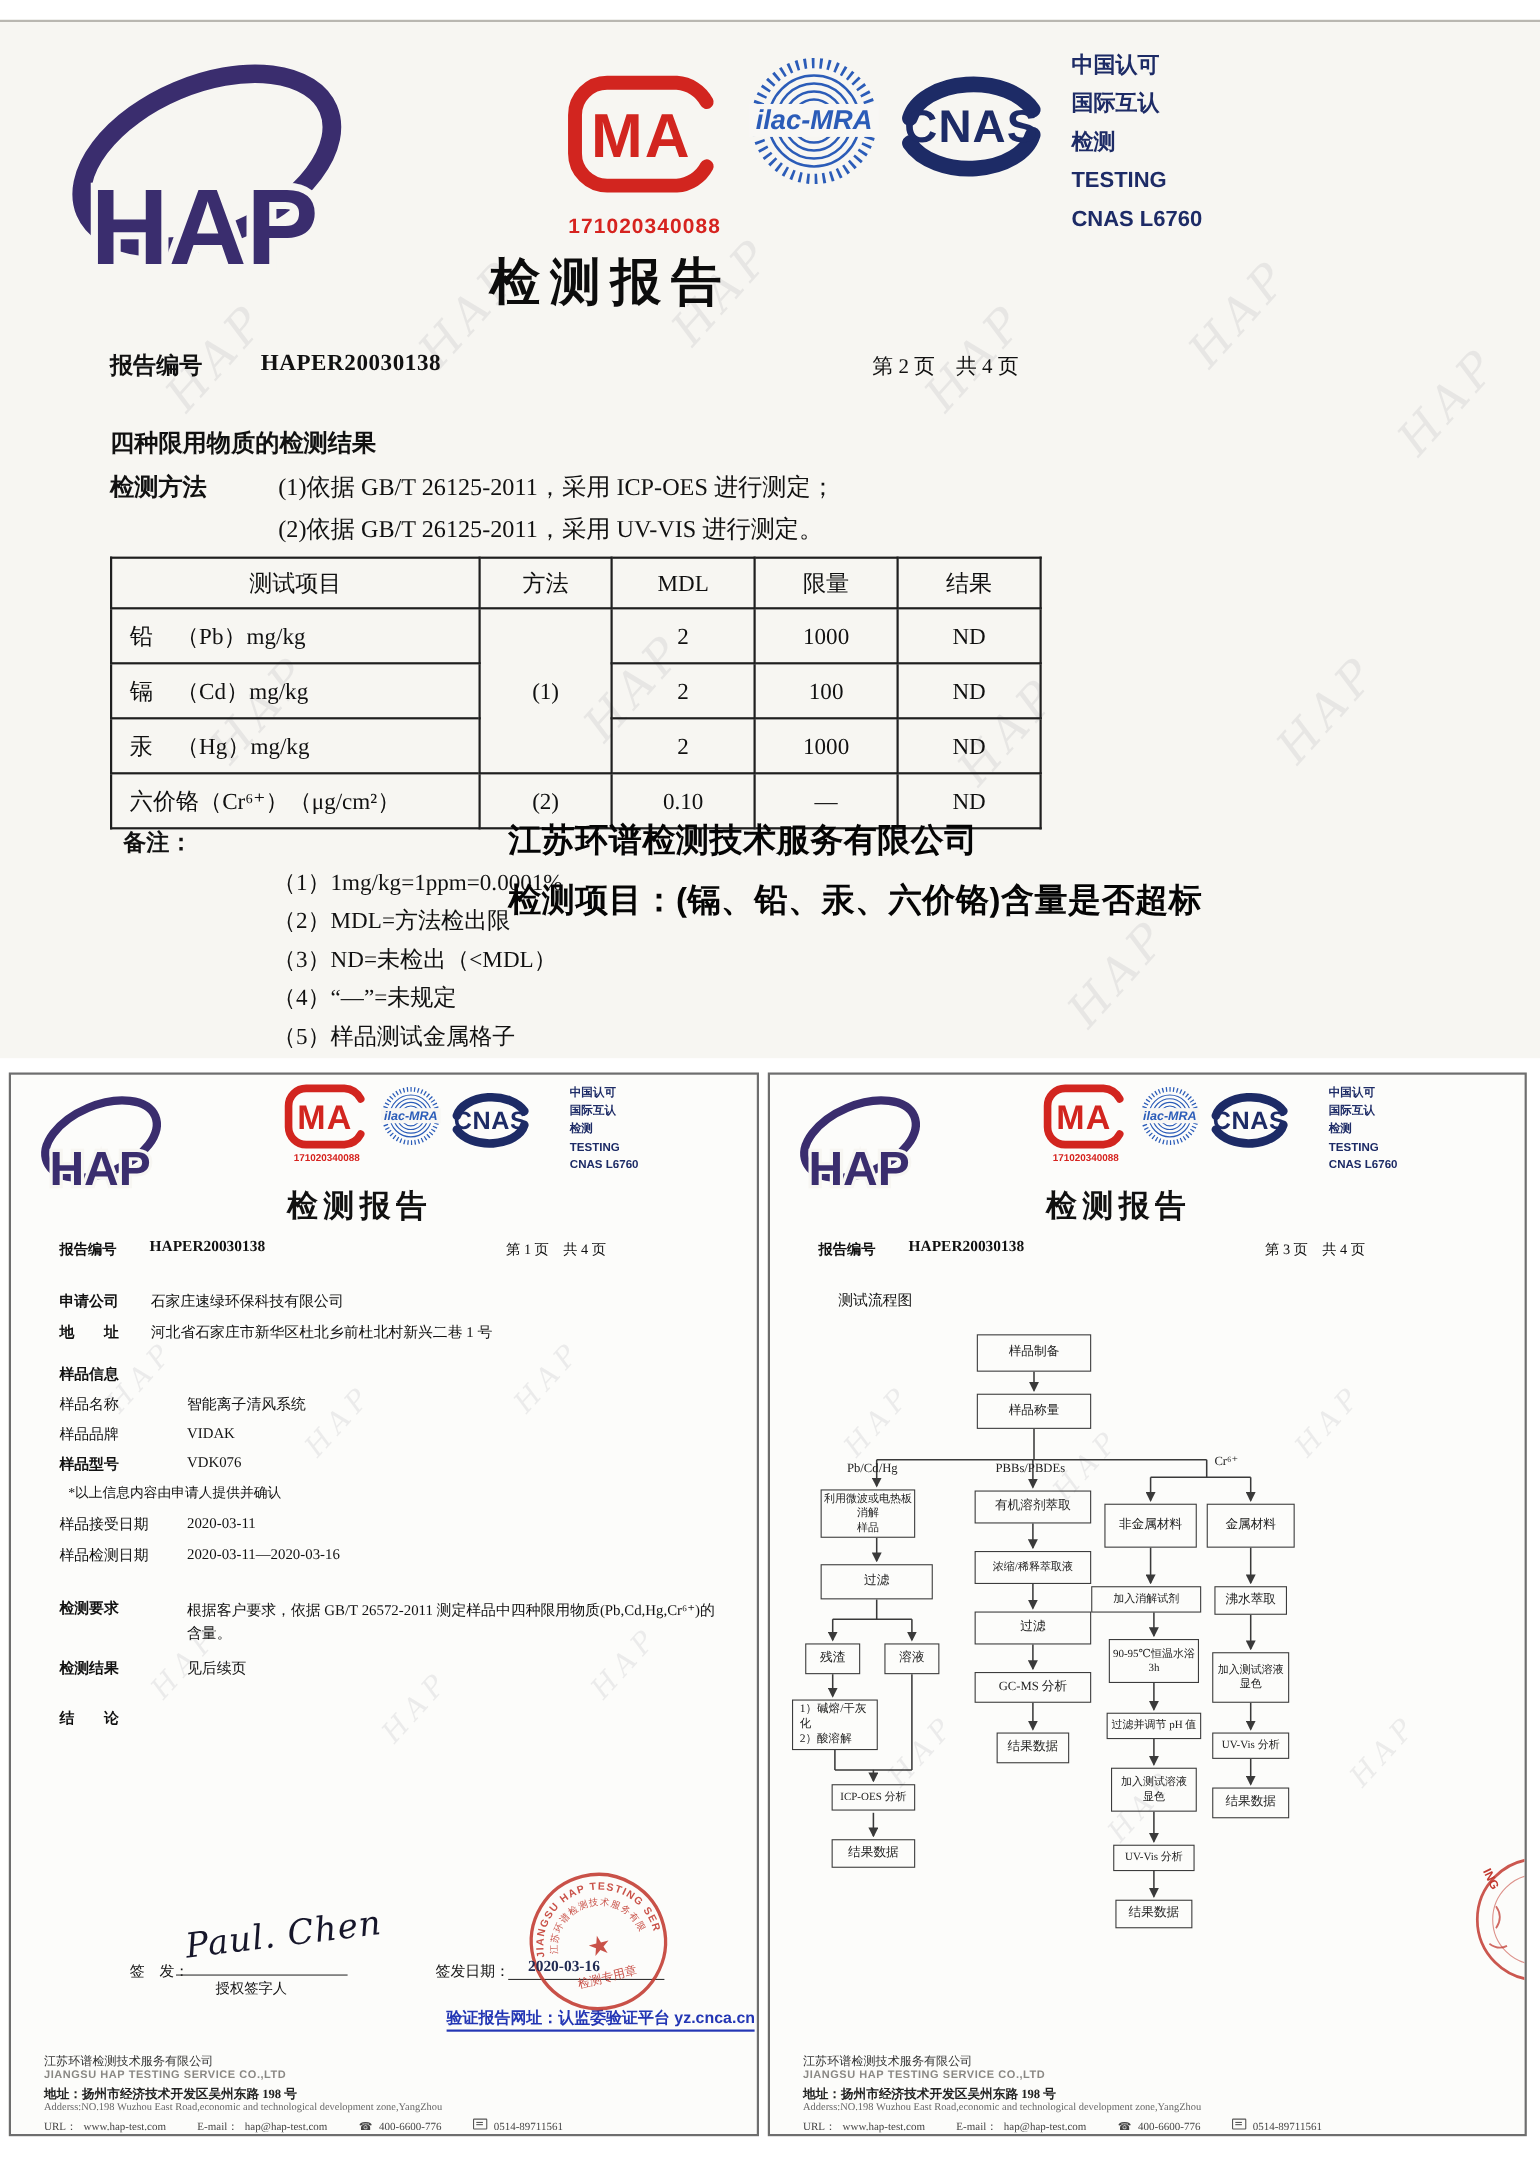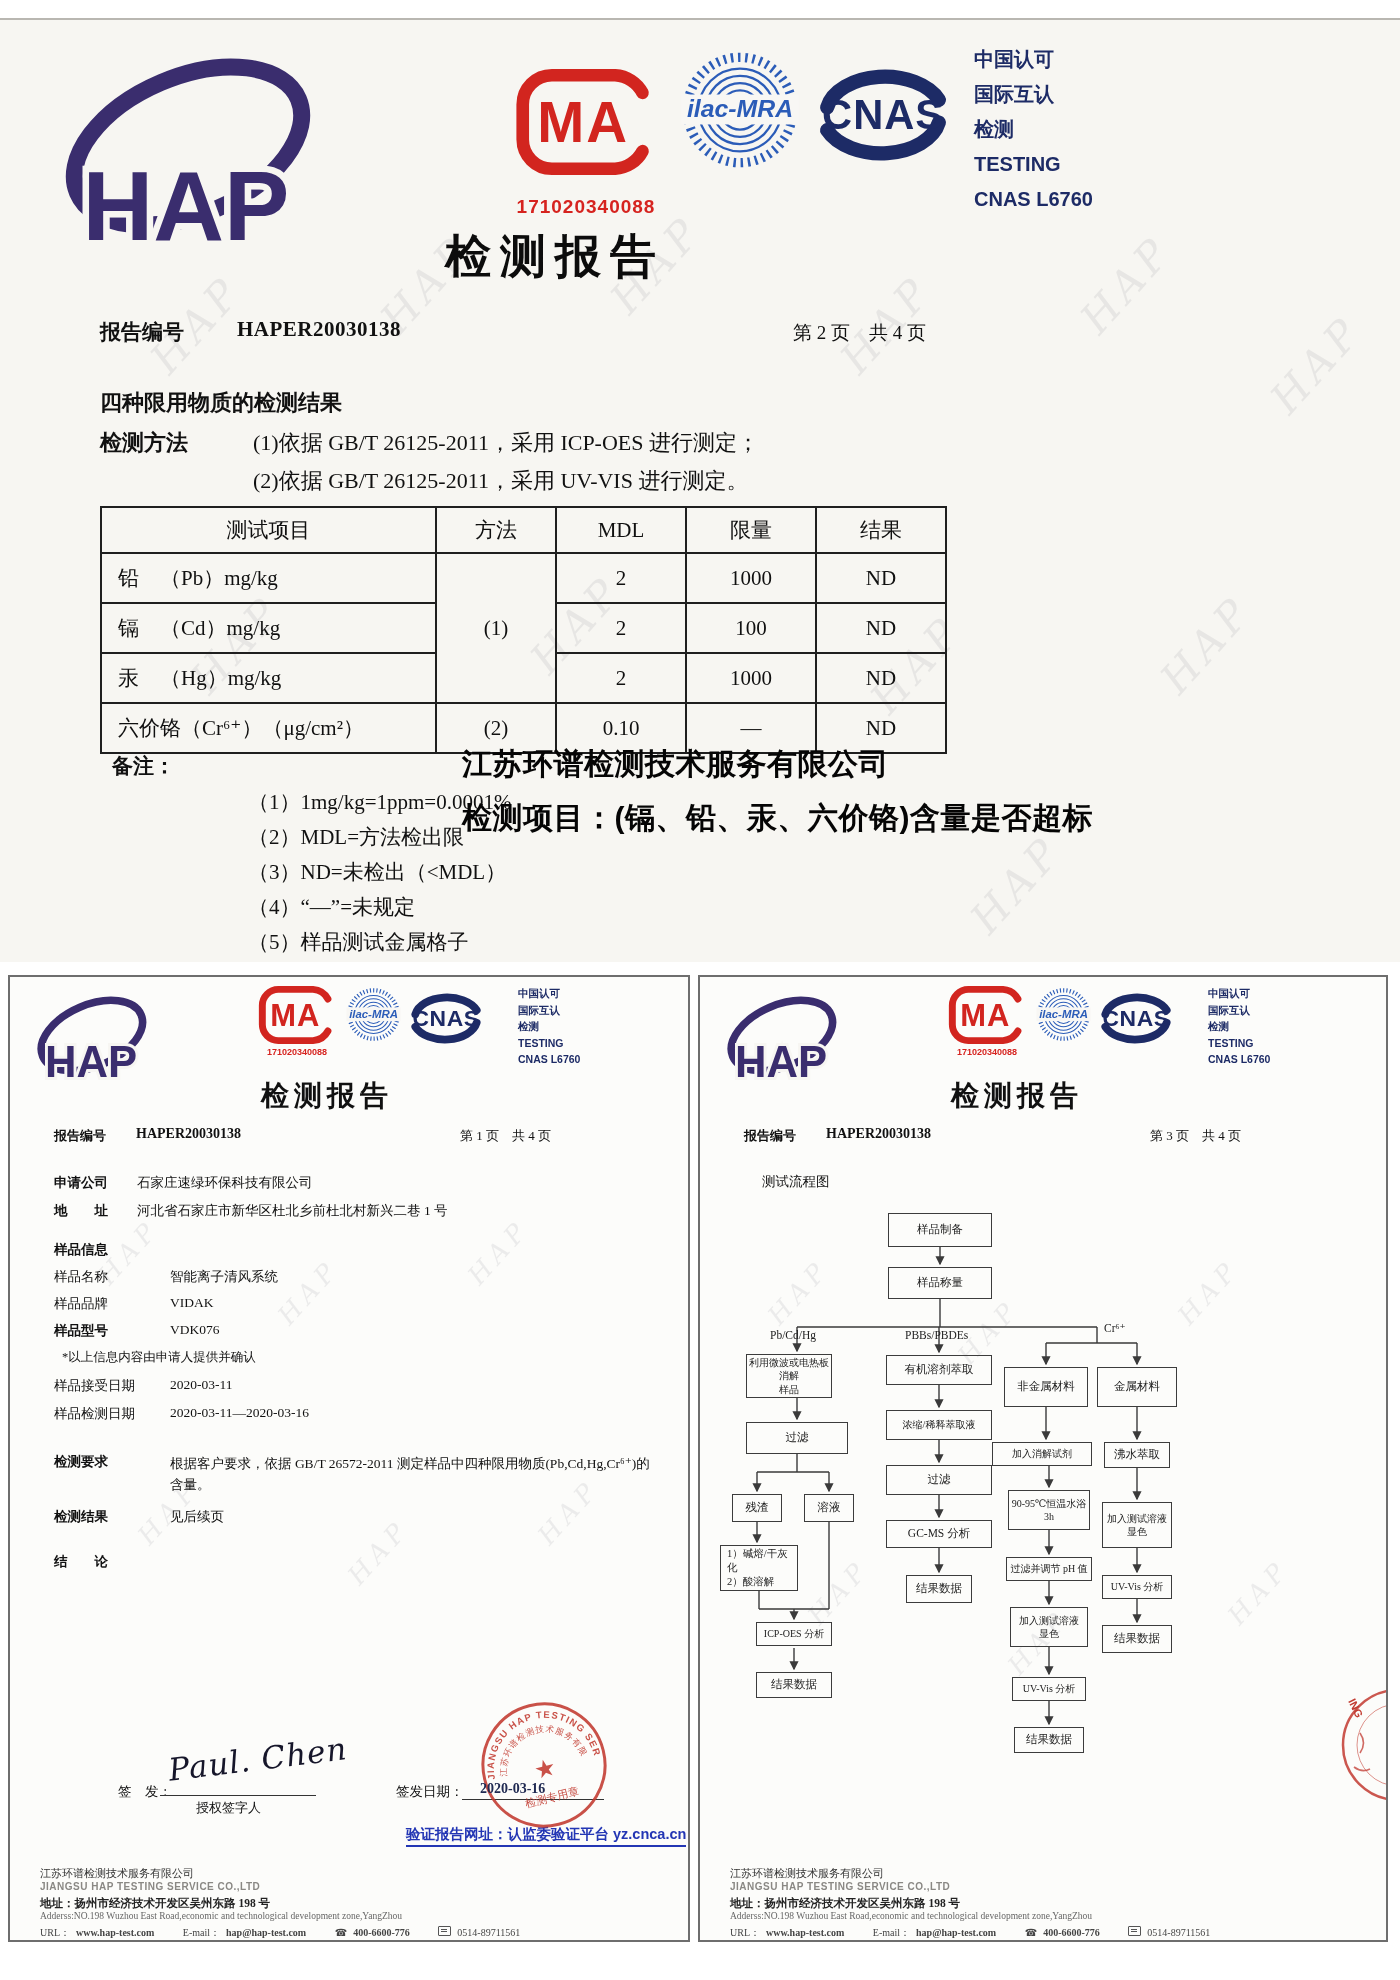"www.hap-test.com" .ft5 .gap { font-weight: bold -> none }
